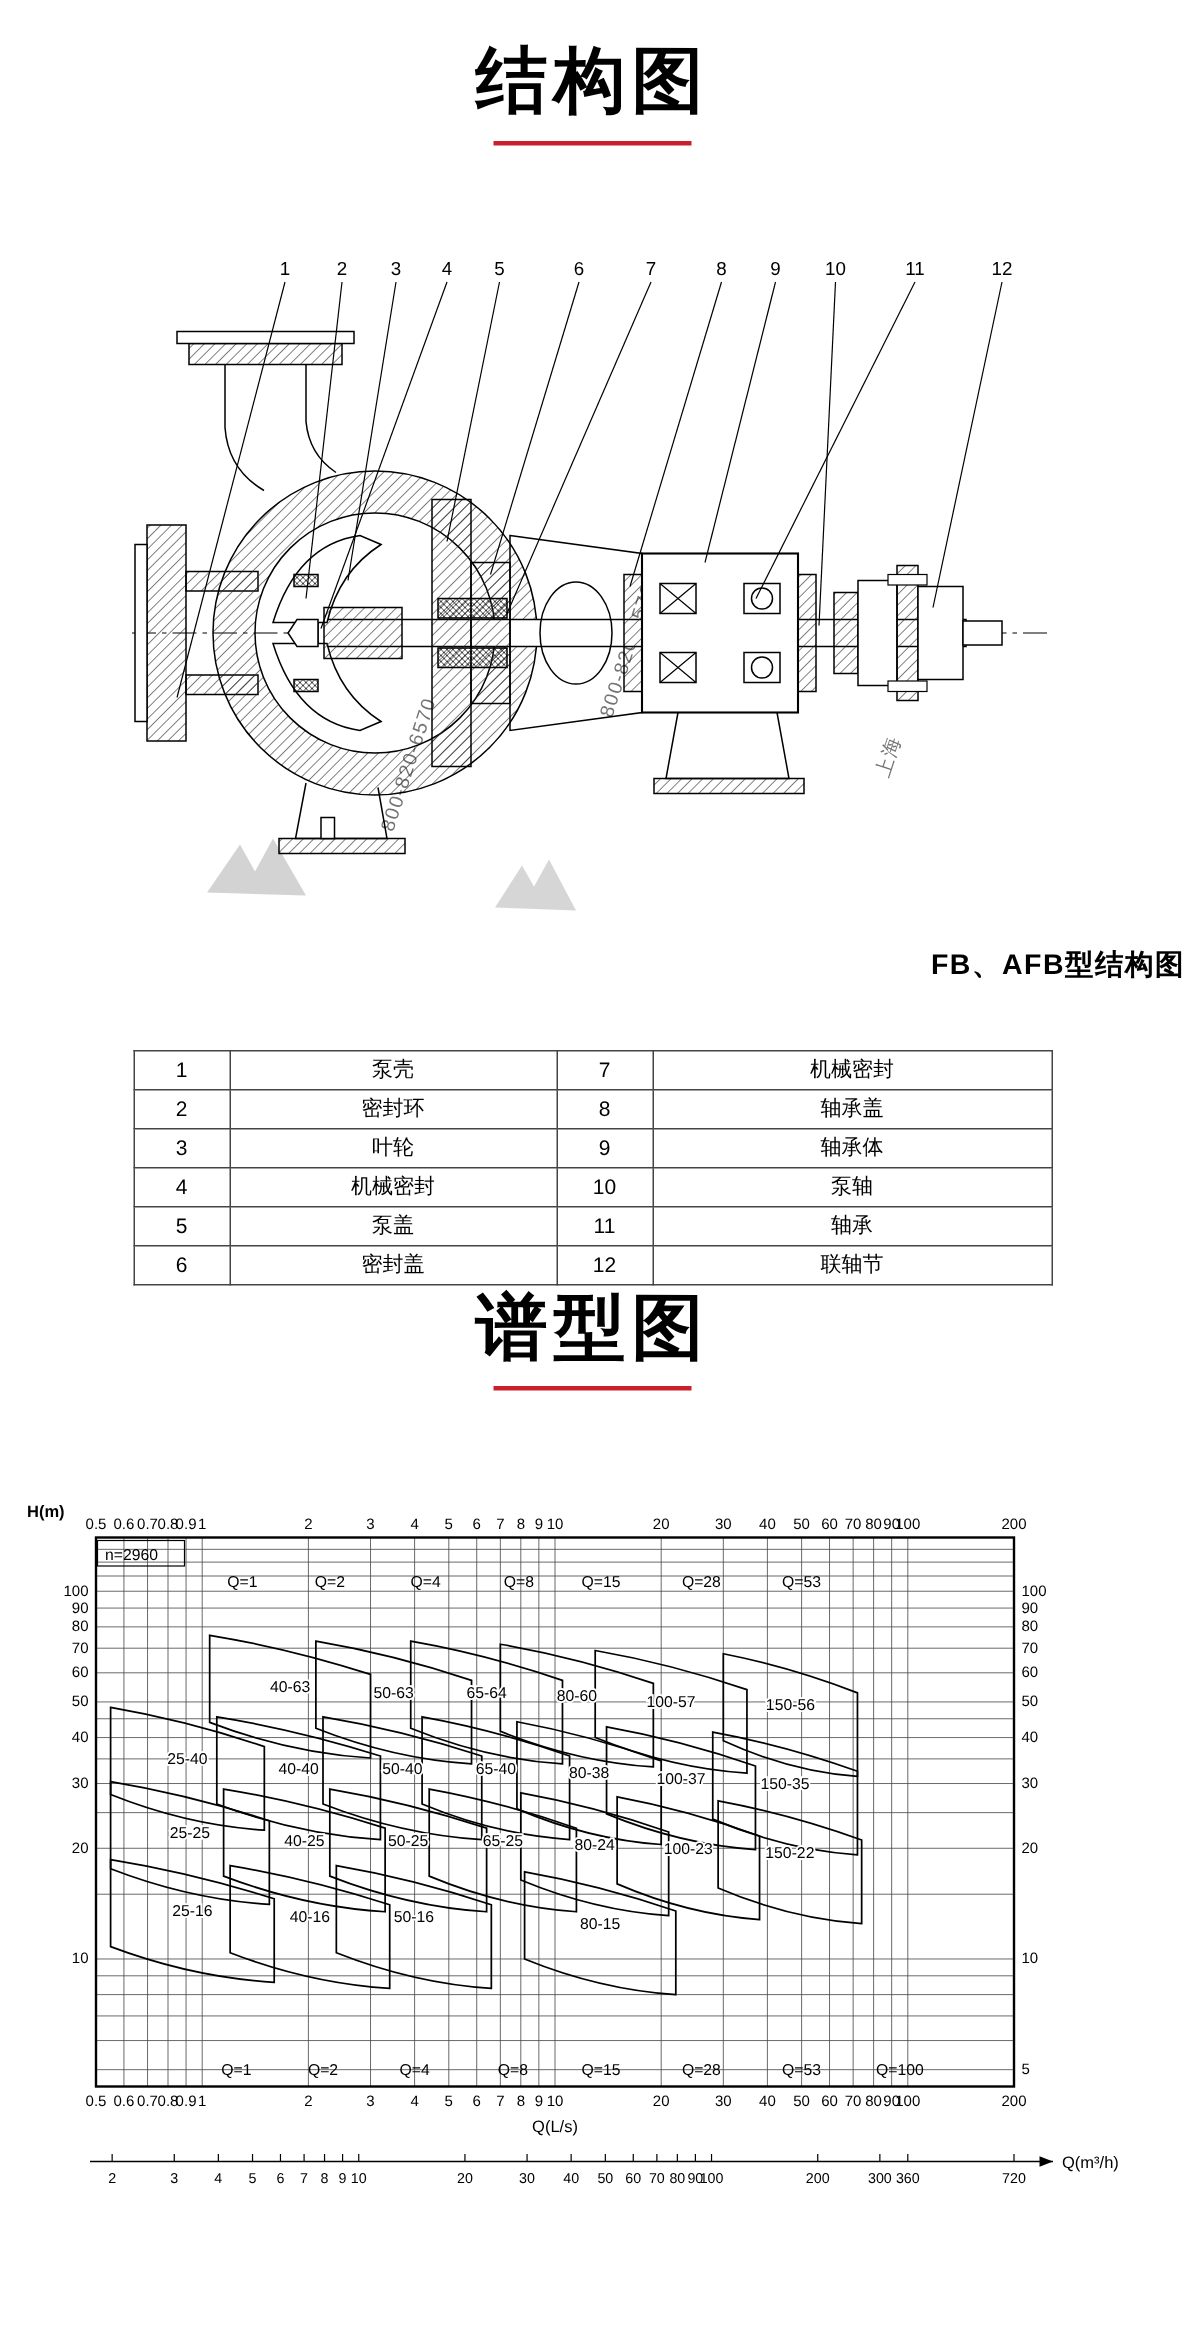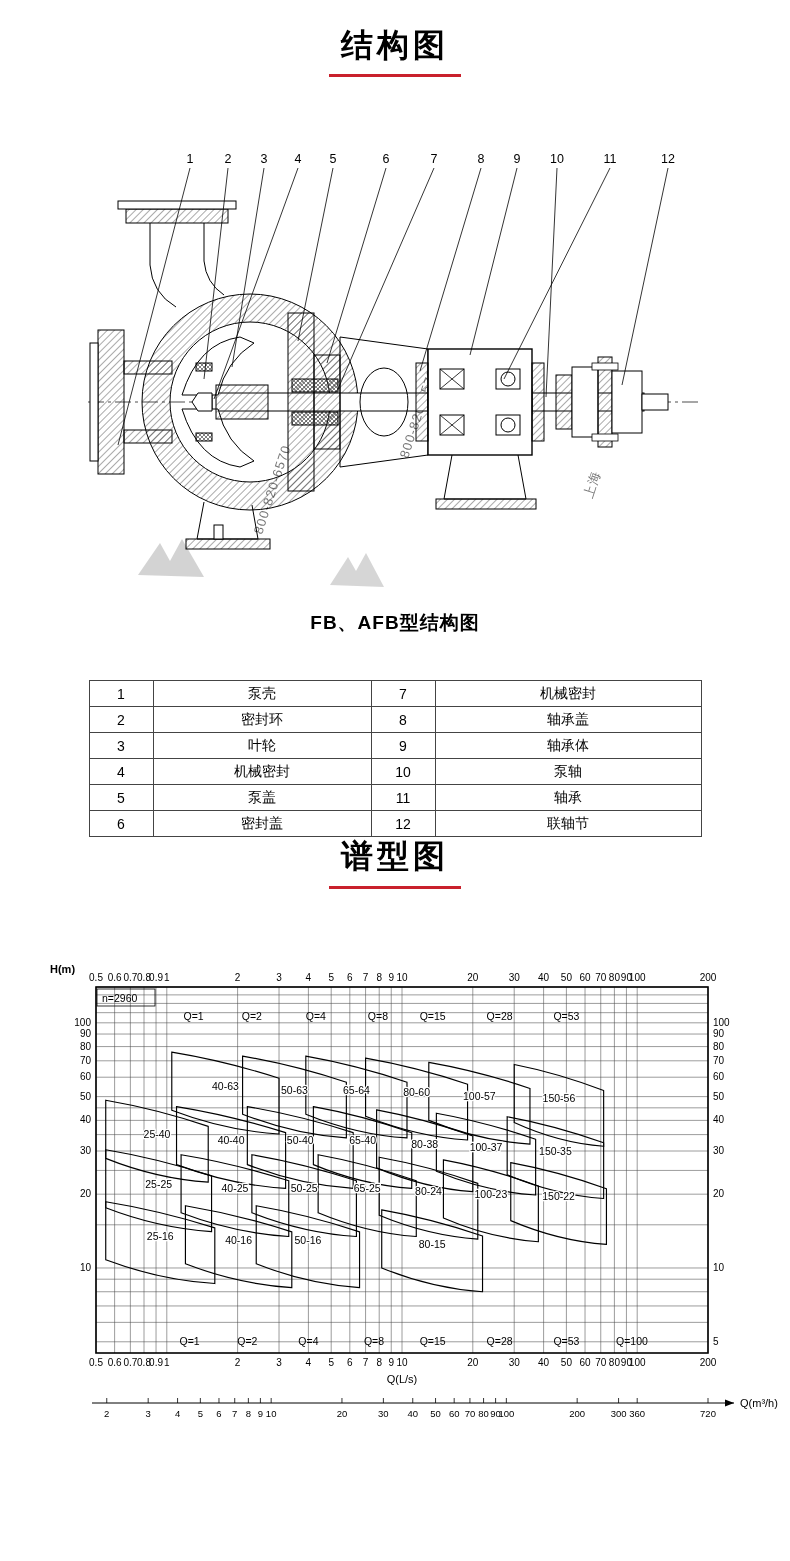"结构图" .sec-title { font-size: 32px -> 48px }
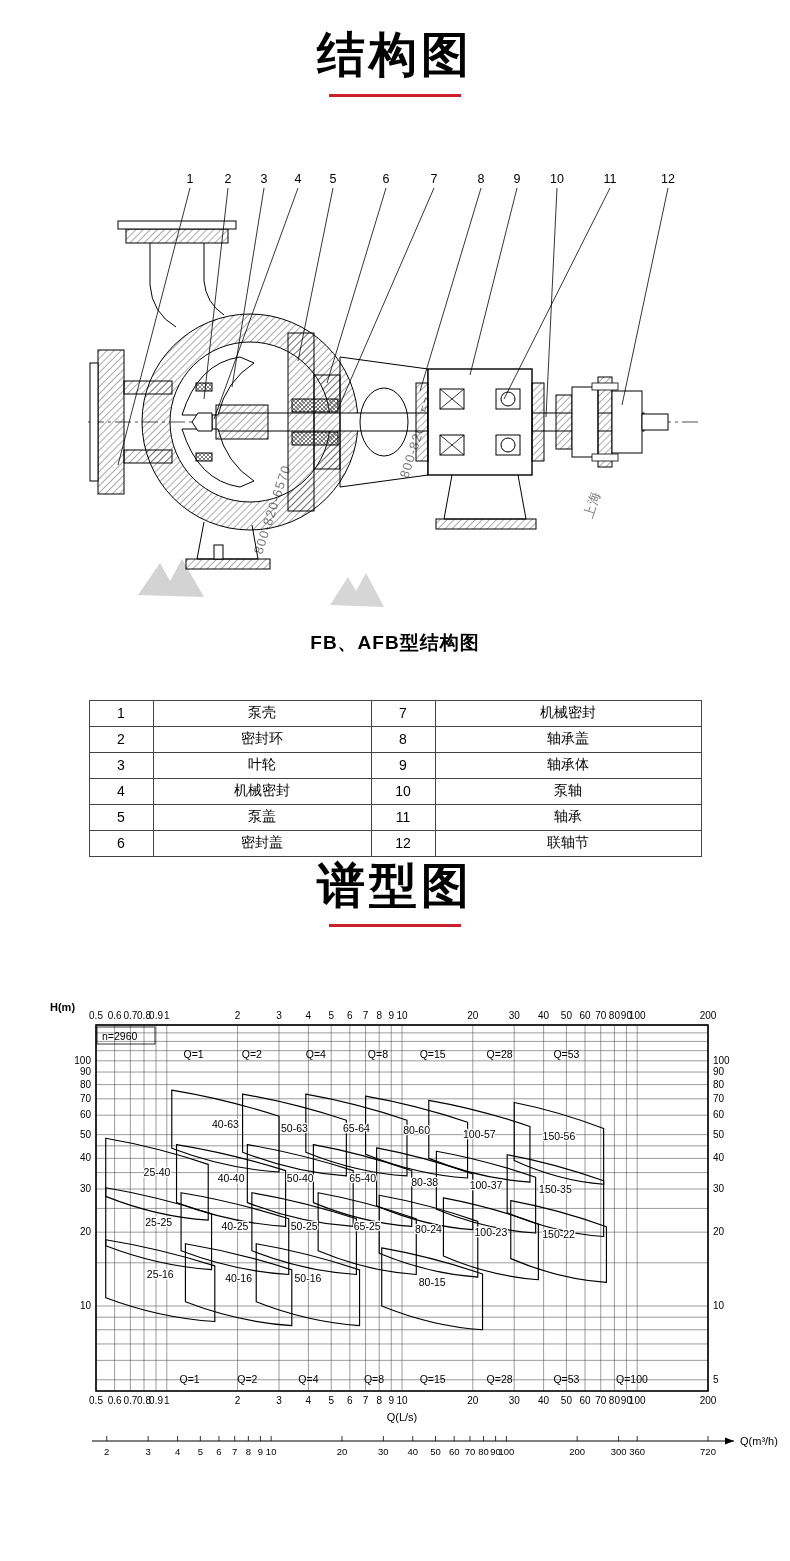"FB、AFB型结构图" .caption { text-align: center -> right }
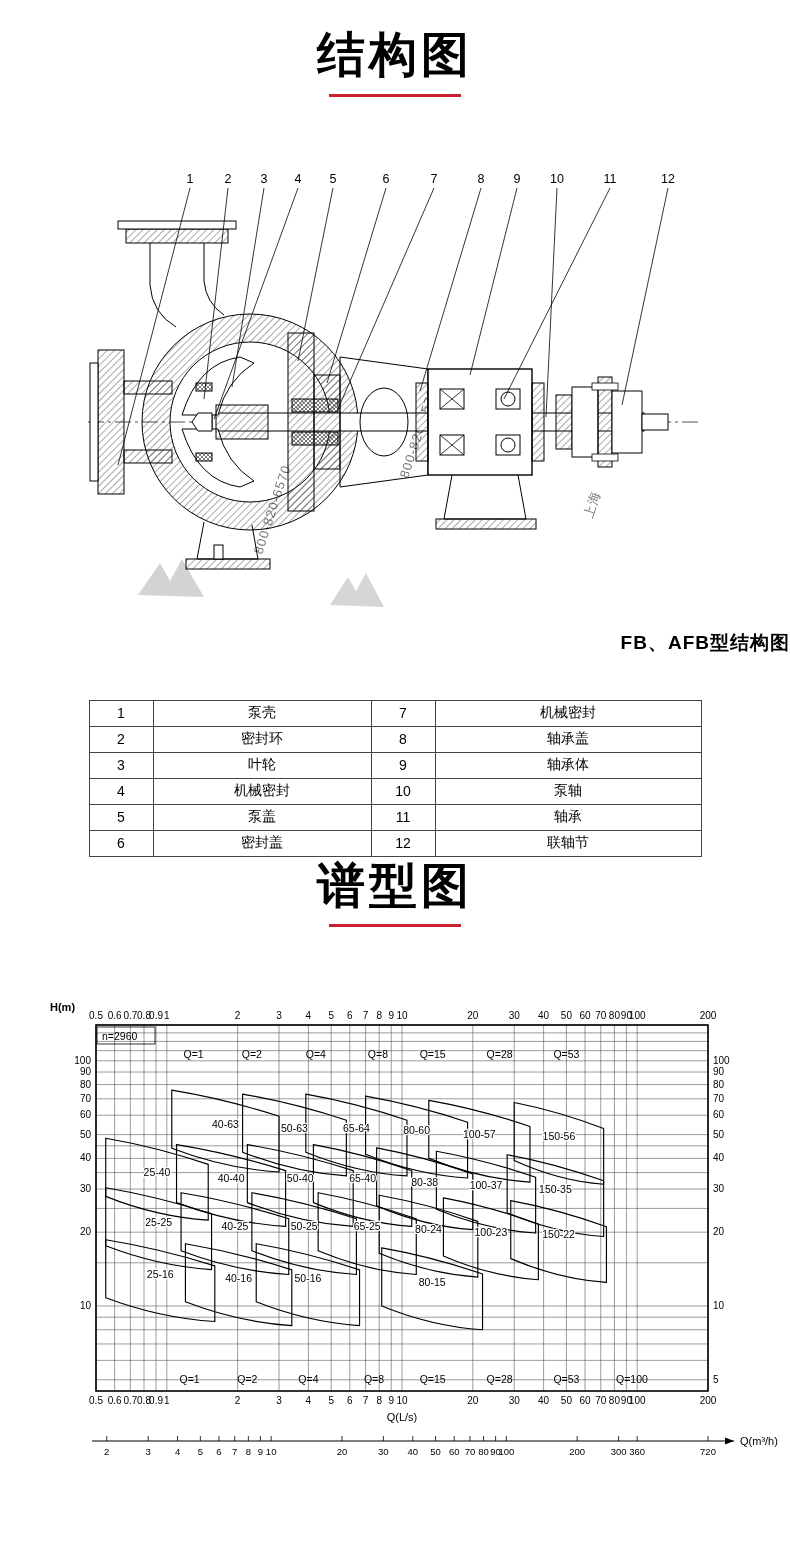"0.5" .fig-chart { padding-left: 32px -> none }
